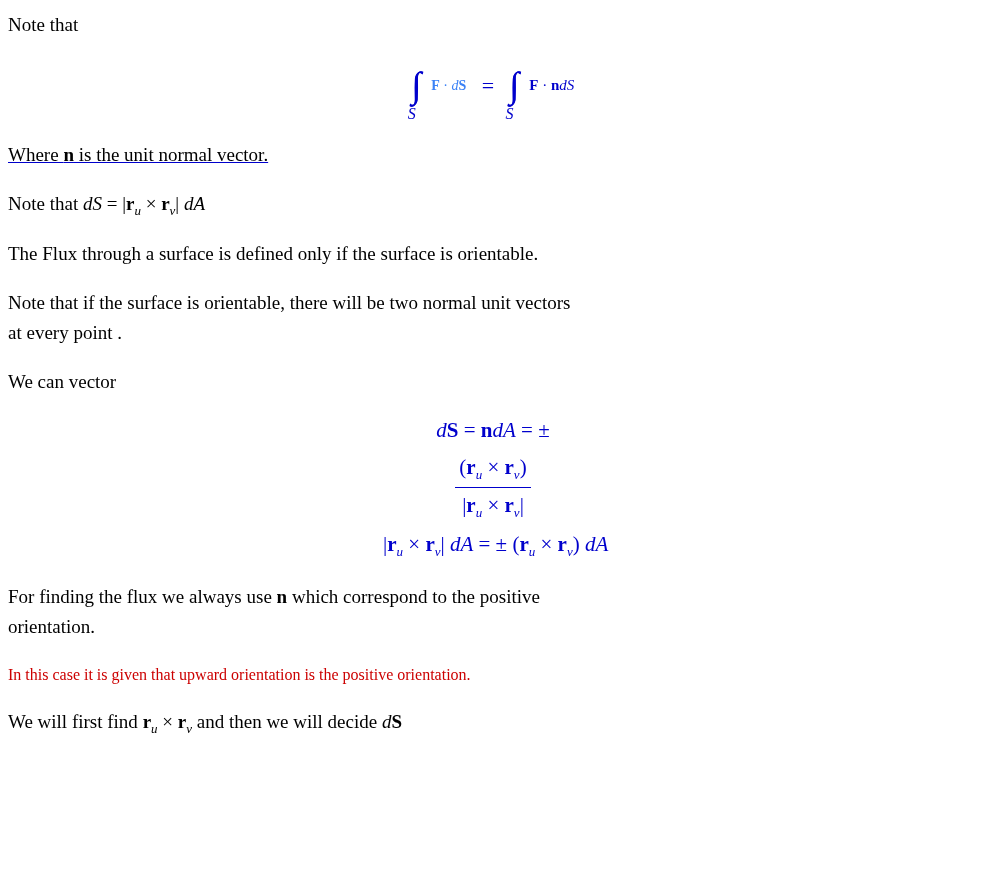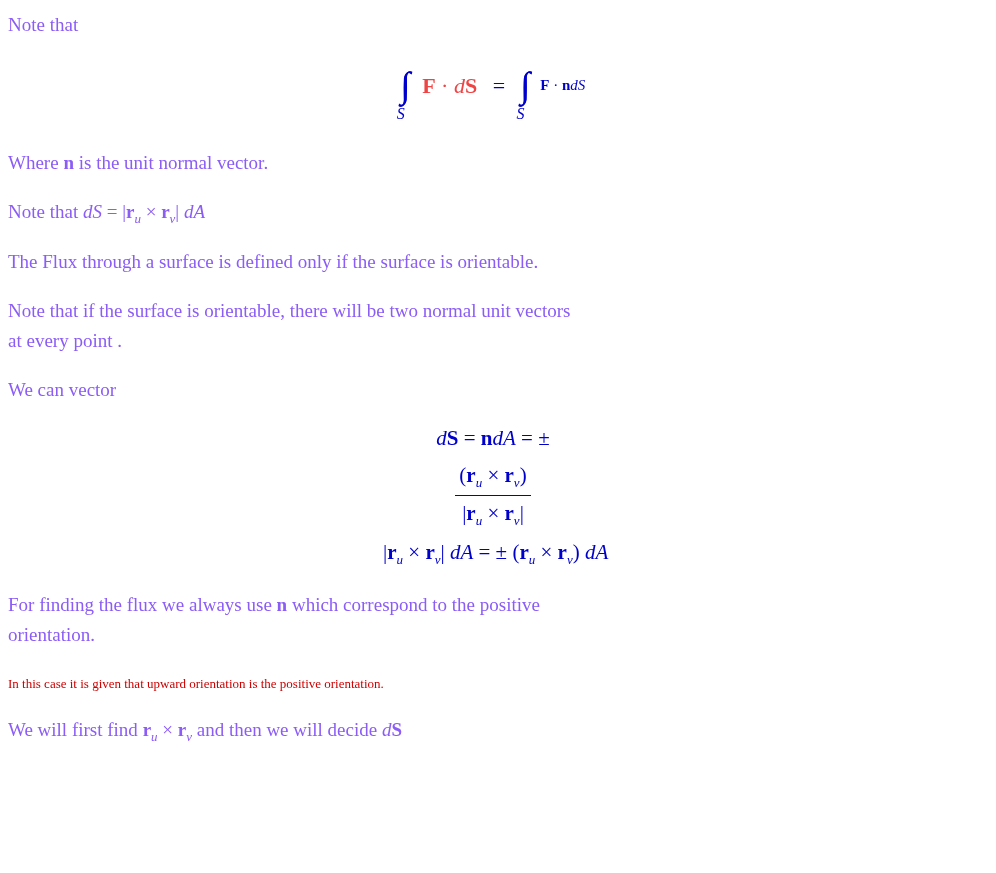"Note that" .text-block { color: #8b5cf6 -> #000000 }
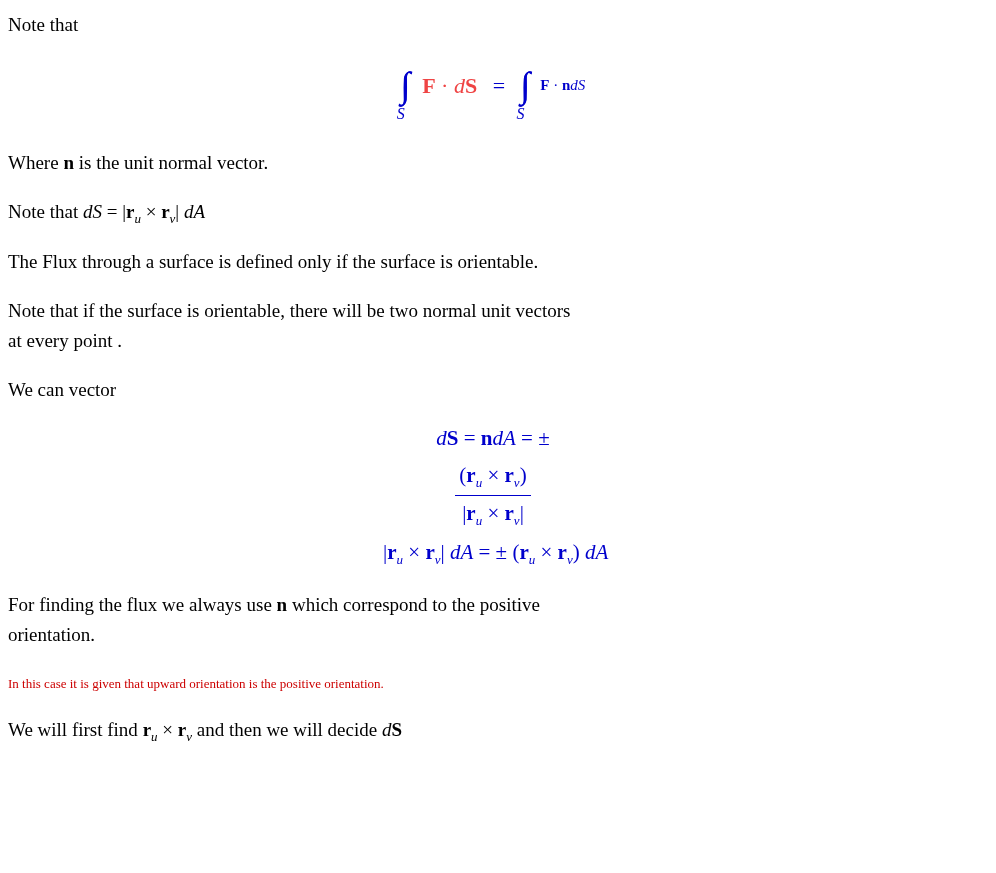"F · dS" span { color: #ef4444 -> #3b82f6; font-size: 22px -> 14px }
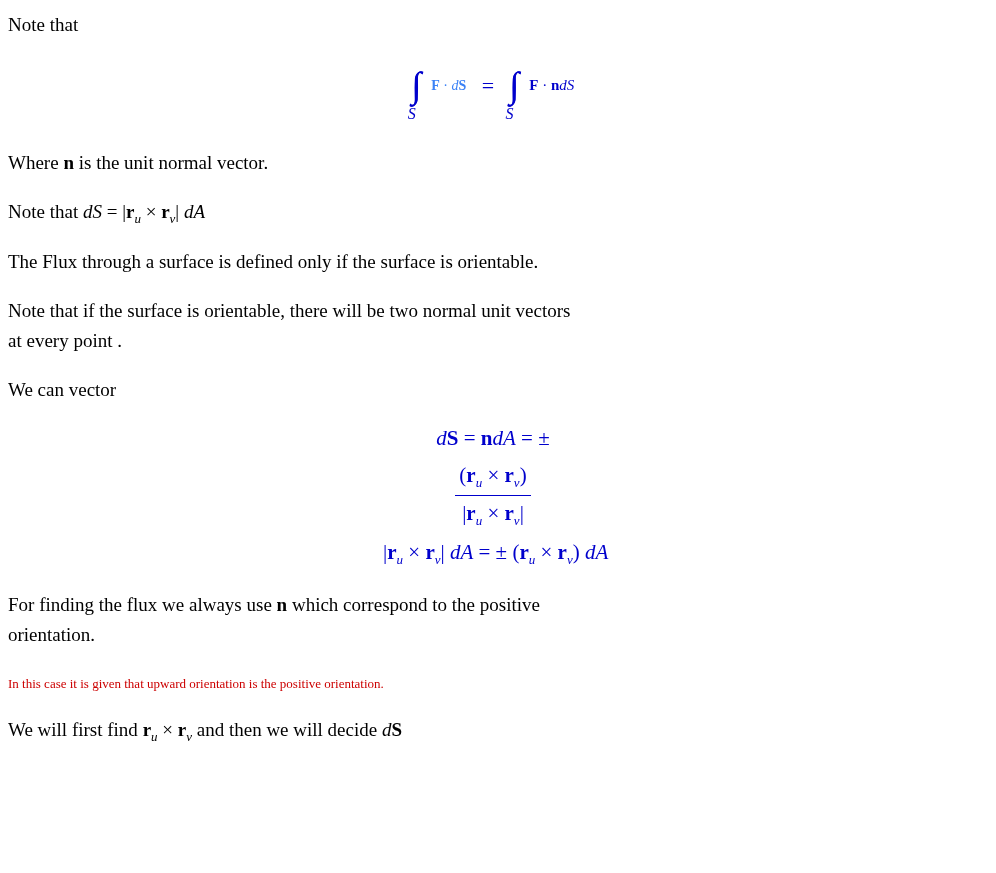"Where n is the unit" div.section { margin-top: 36px -> 28px; text-decoration: none -> underline }
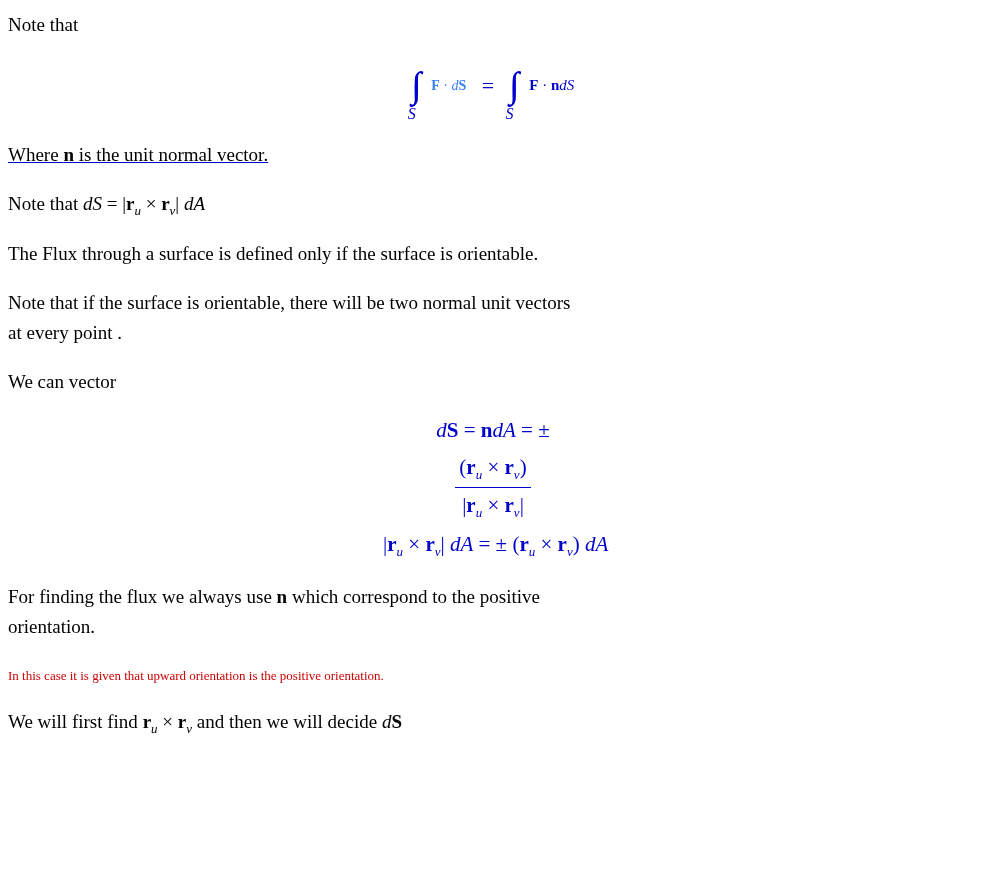"In this case it is" .text-red { font-size: 13px -> 16px }
